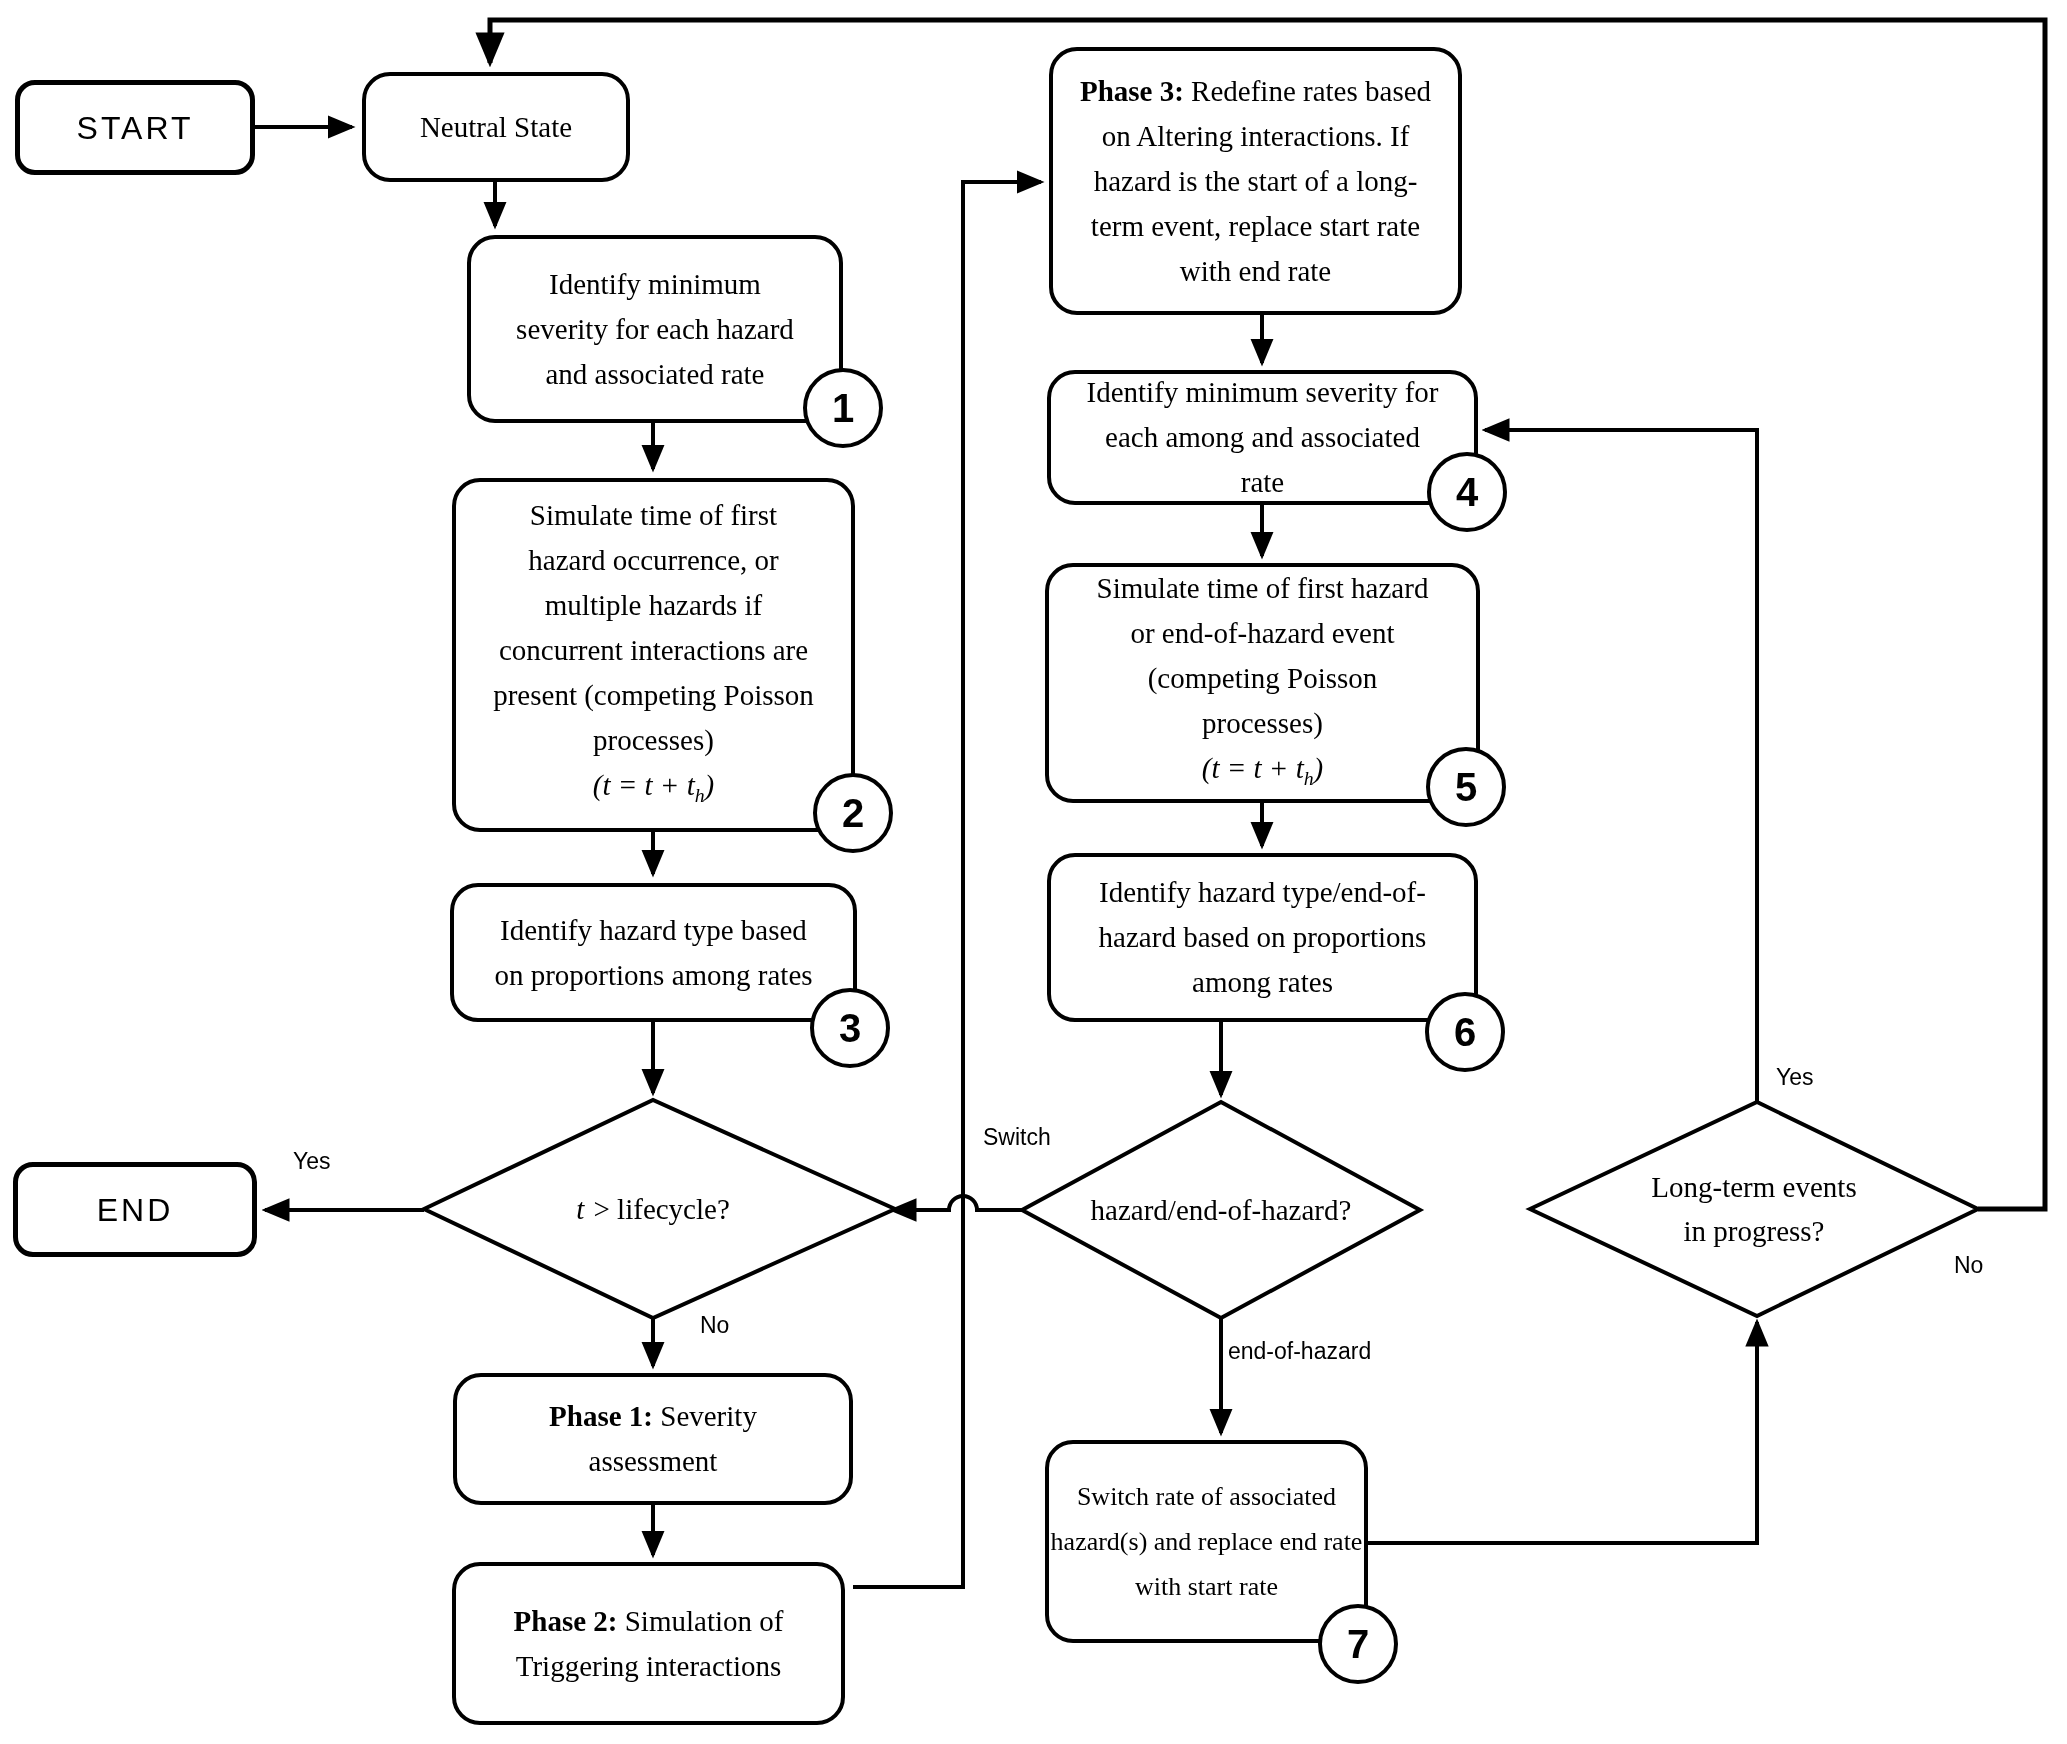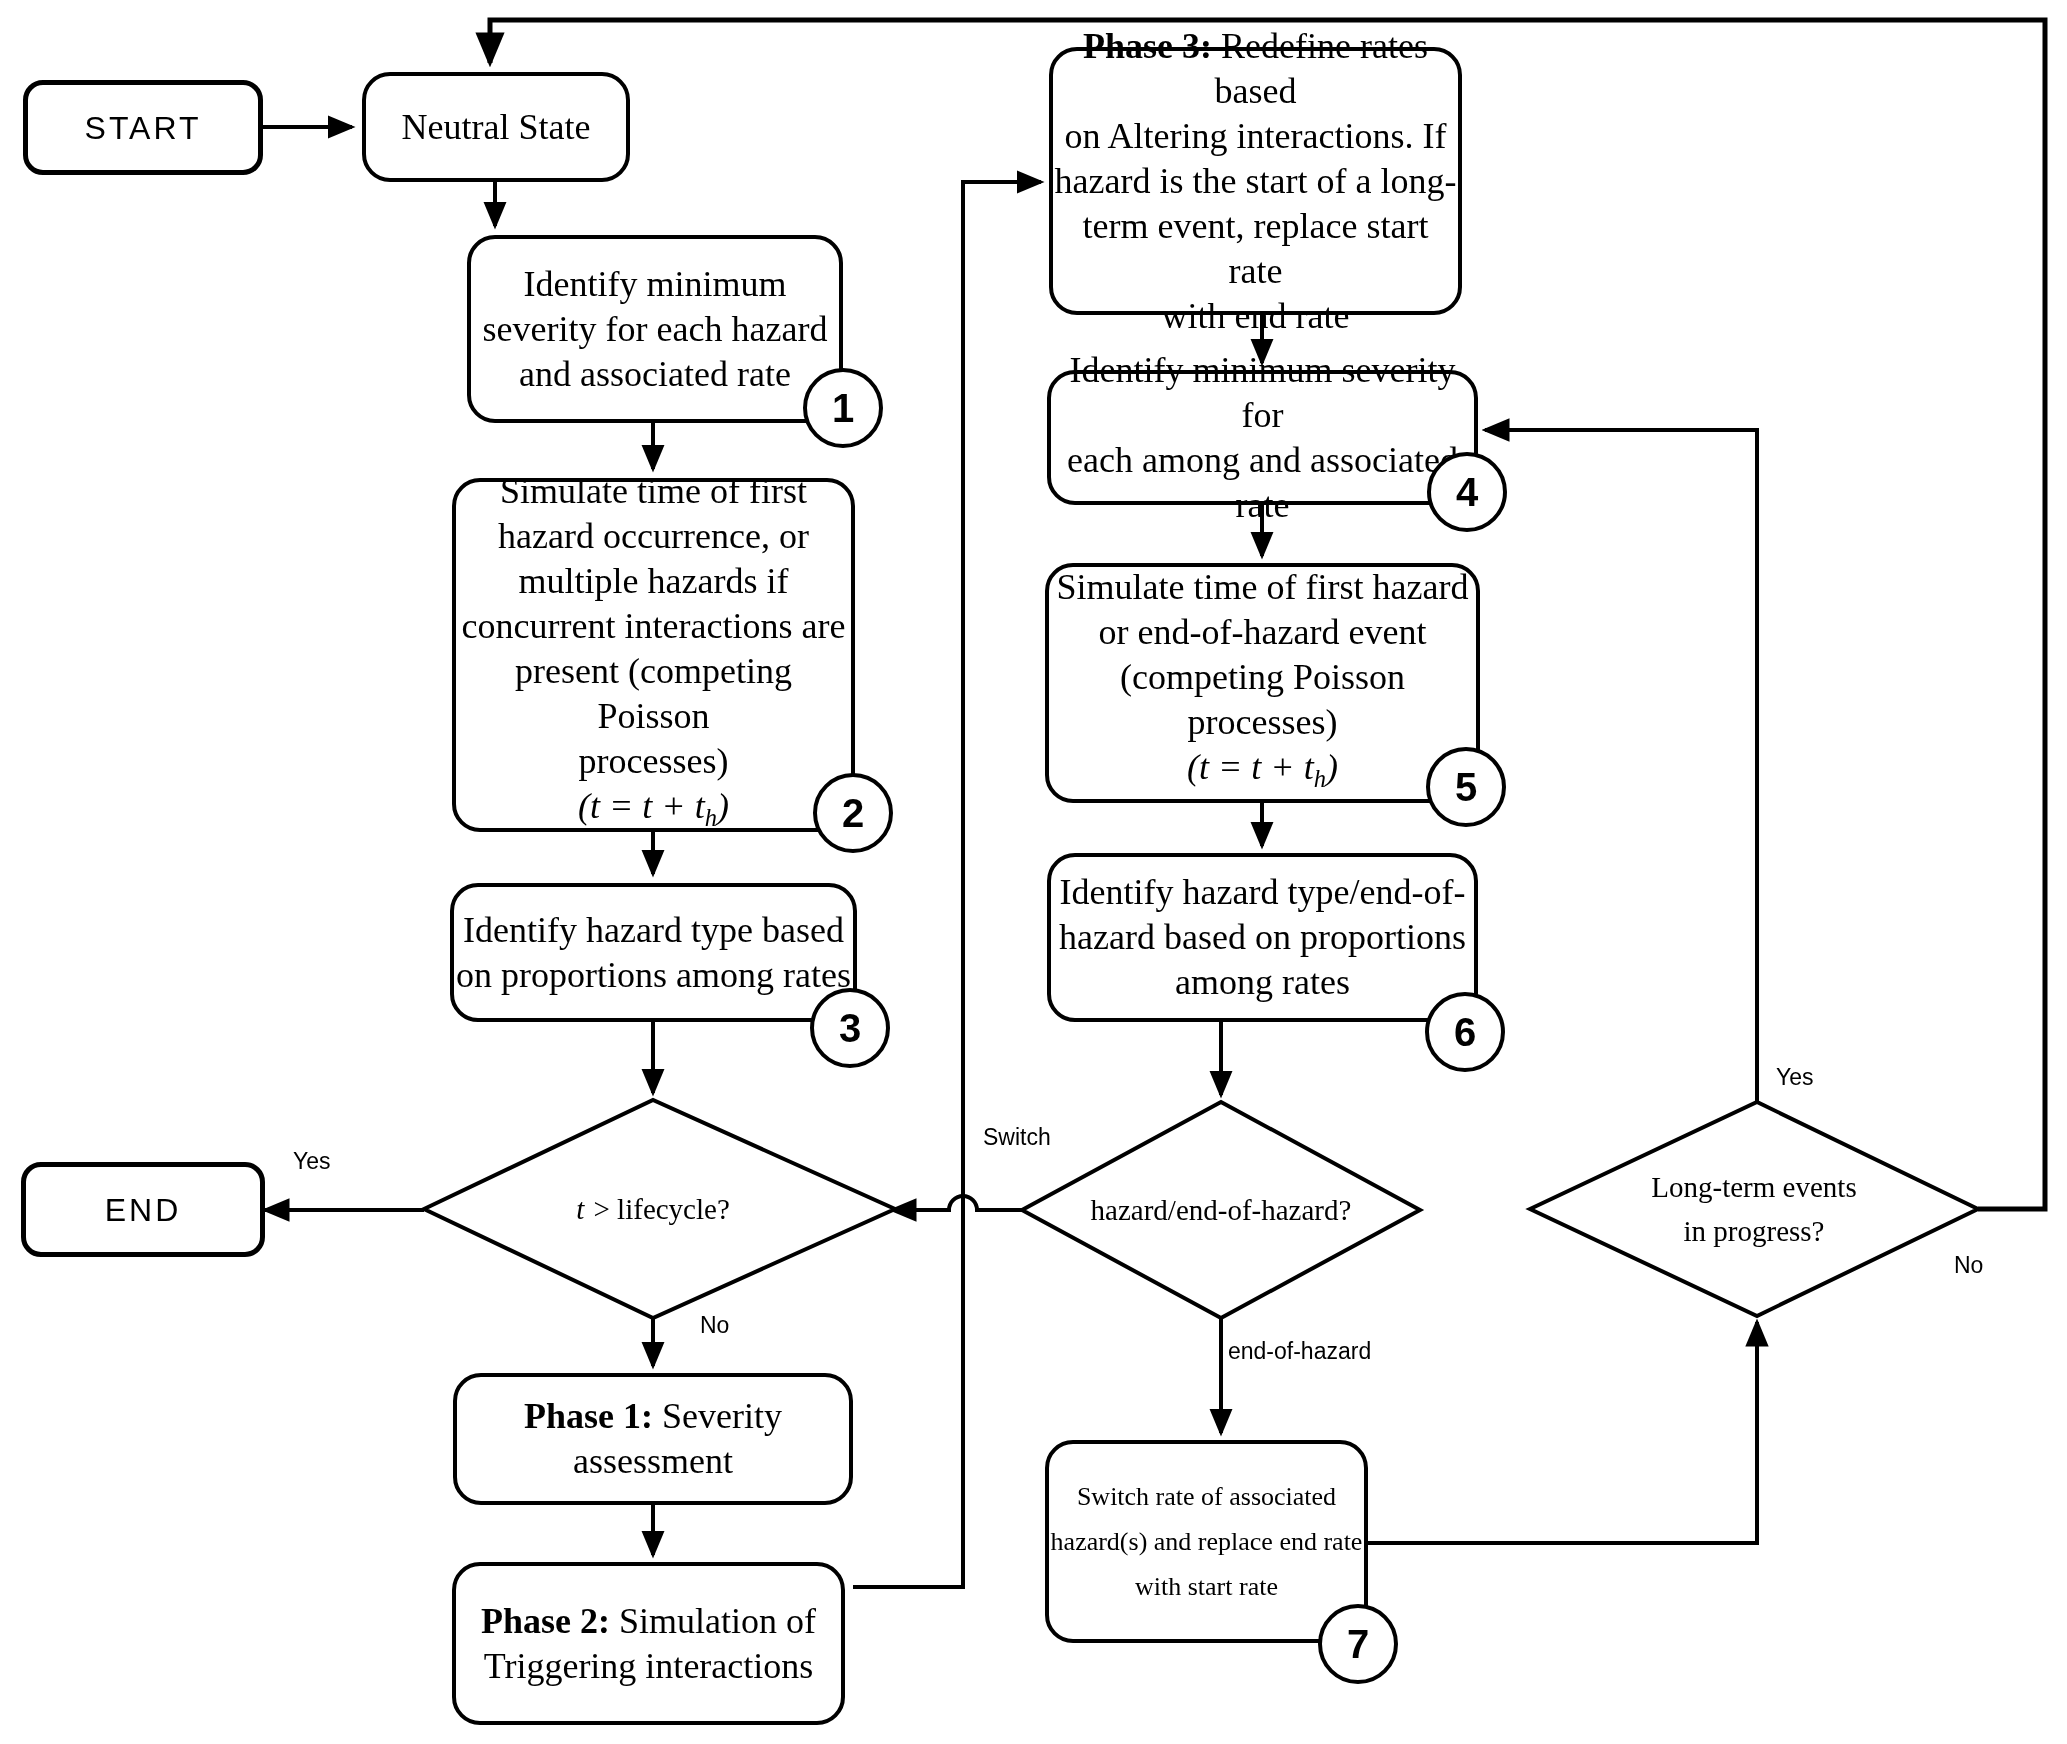"Phase 3: Redefine rates based" .node { font-size: 36px -> 29px }
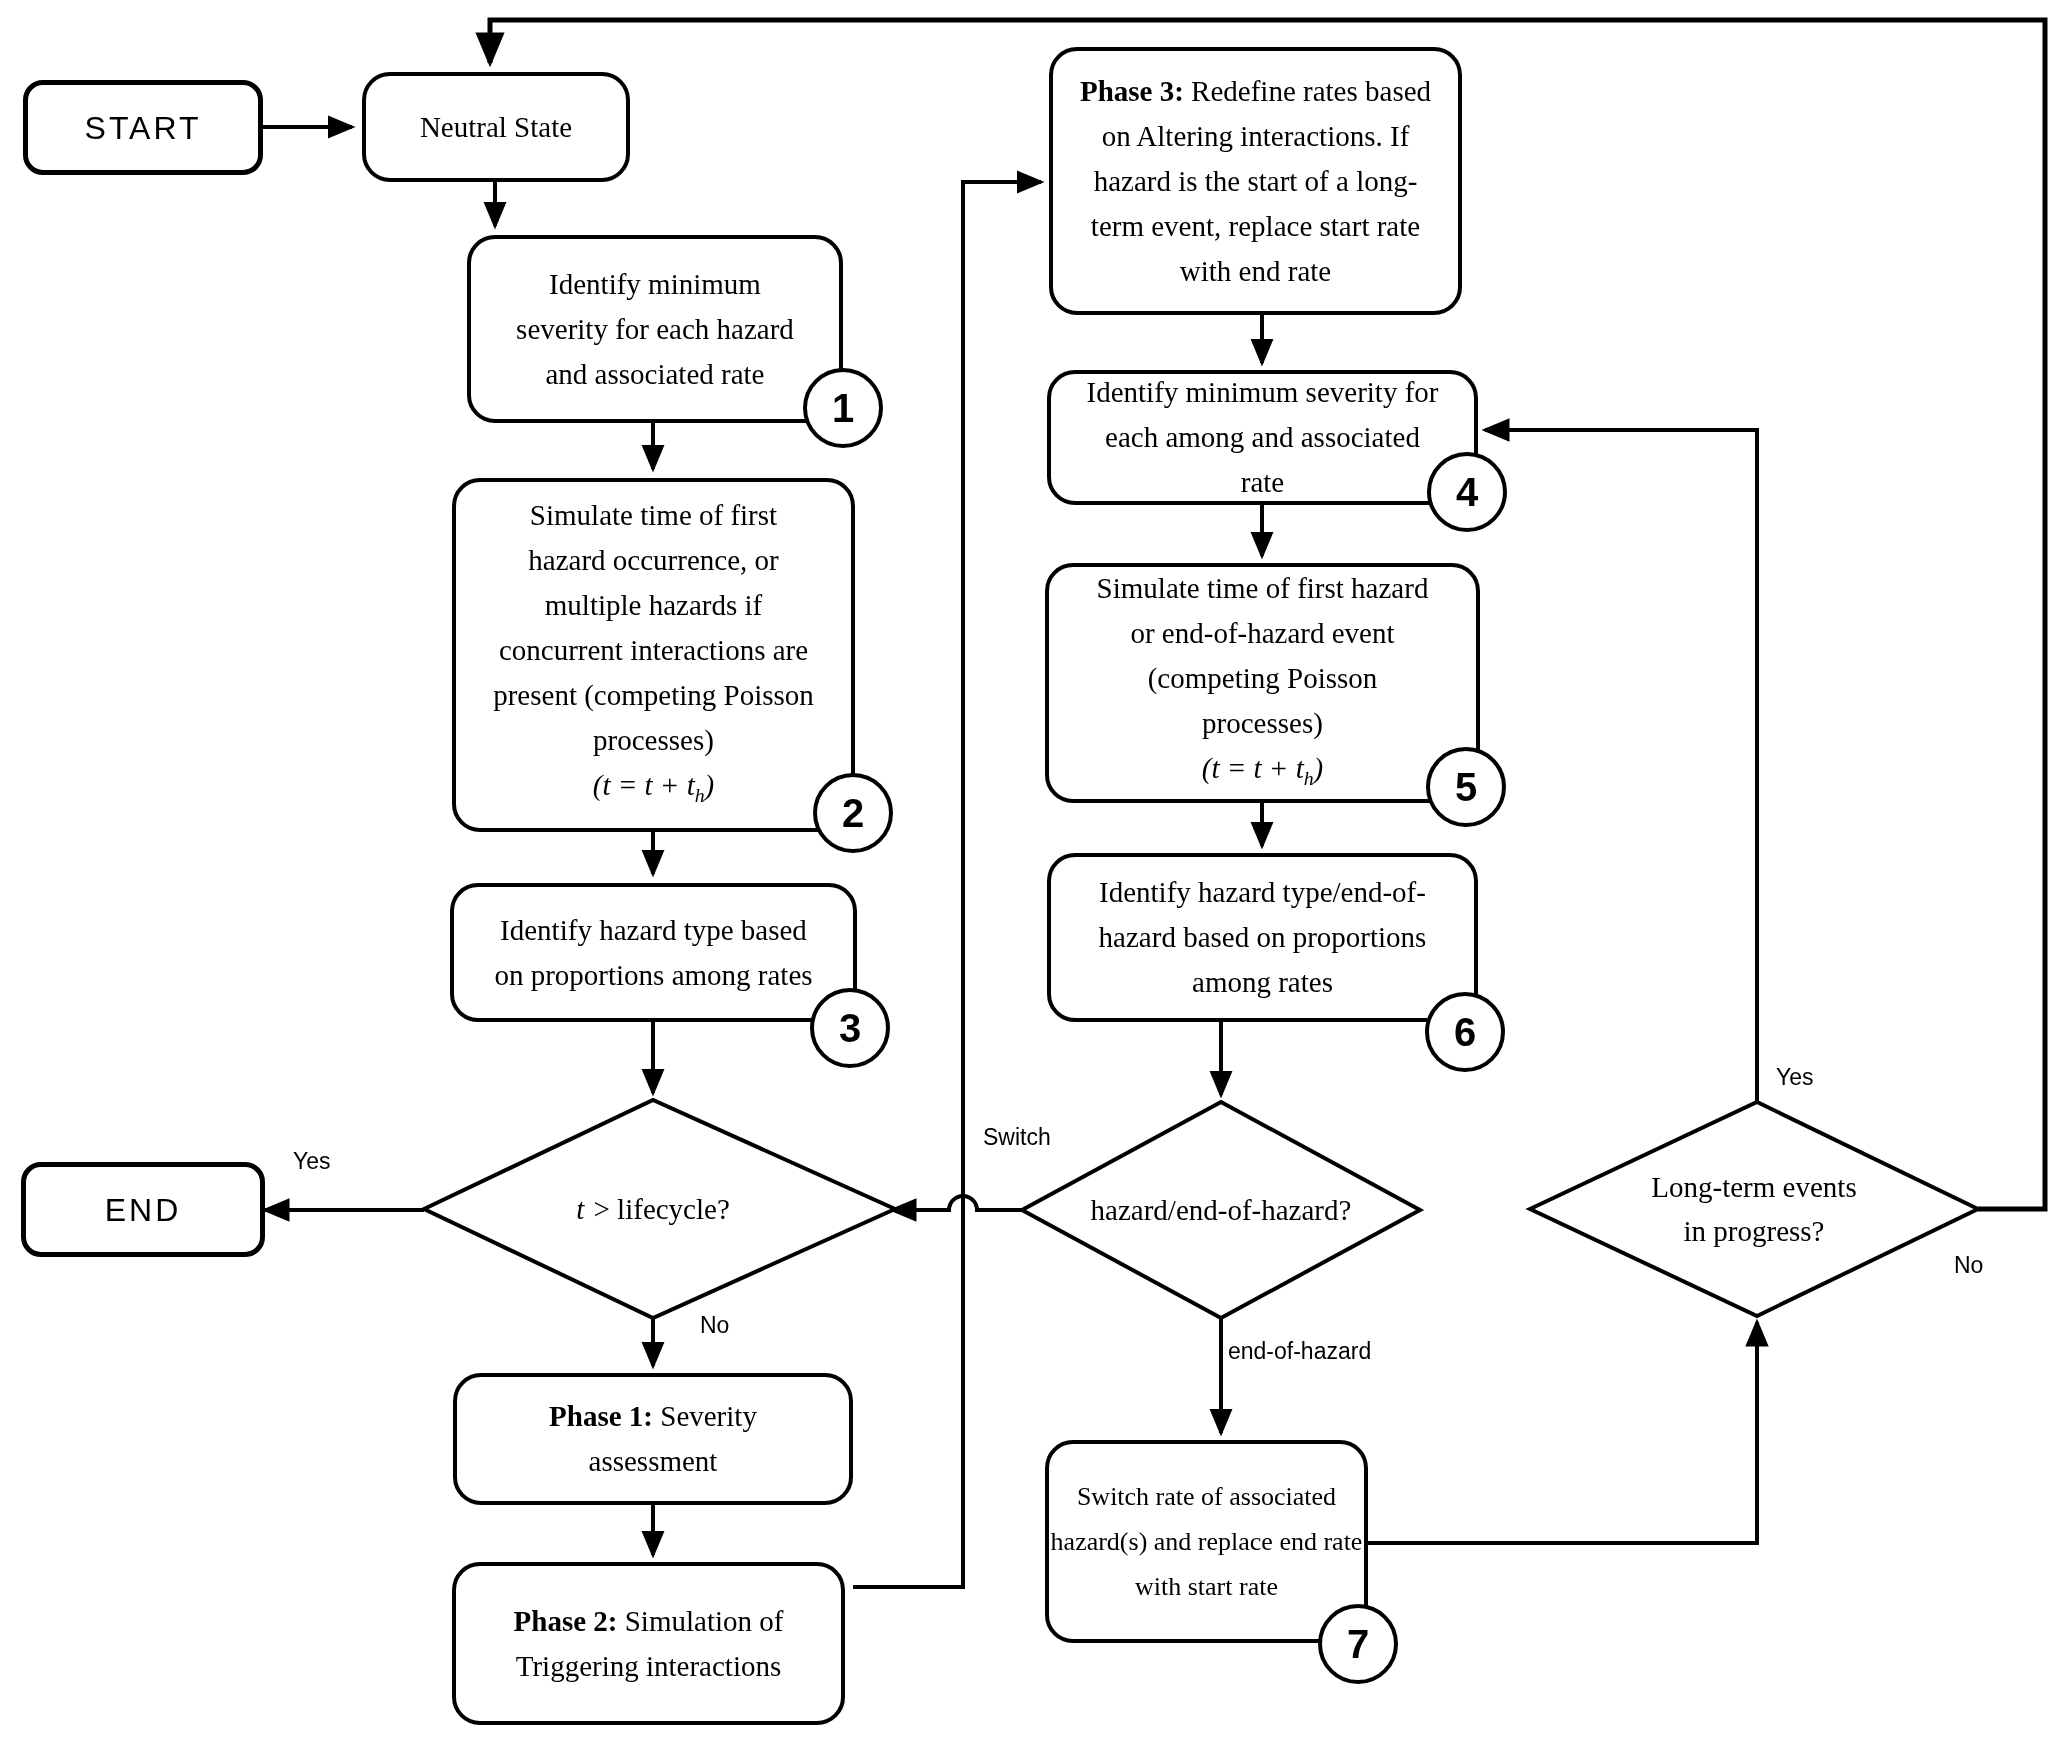"START" .terminal { margin-left: 8px -> none }
